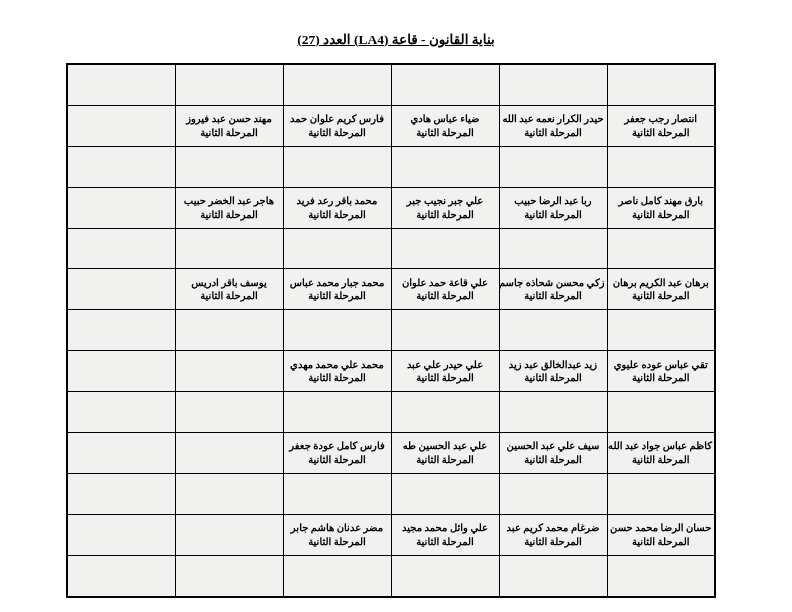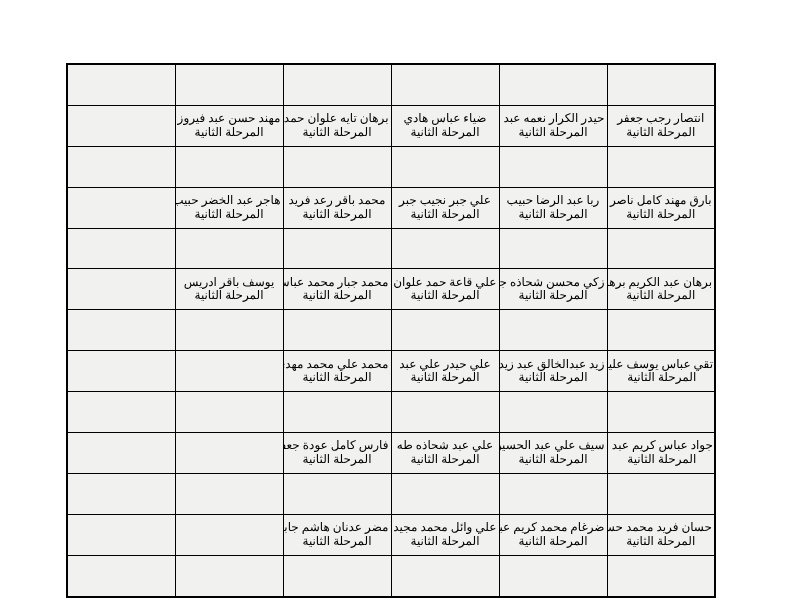"بناية القانون - قاعة (LA4)" div.doc-title { html: none -> <div>بناية القانون - قاعة (LA4) العدد (27)</div> }
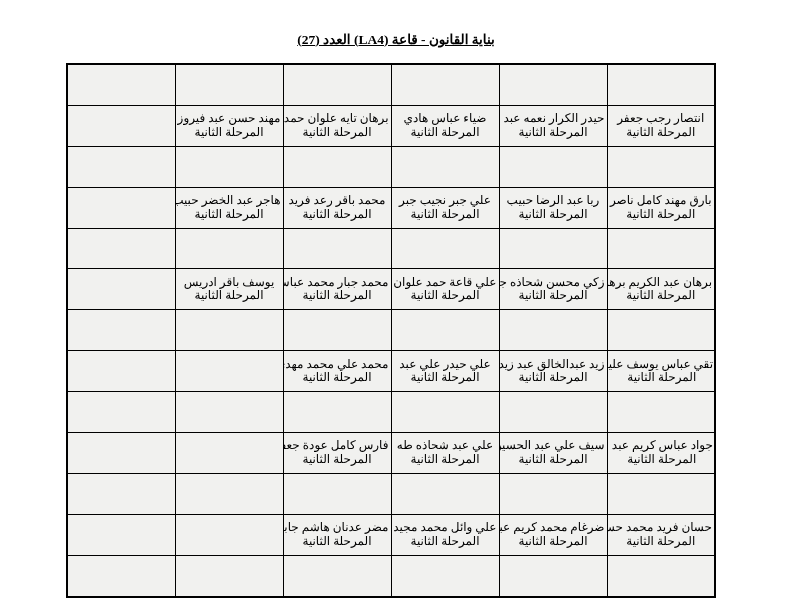"مهند حسن عبد فيروز" .student-name, .stage { font-size: 12px -> 10px; font-weight: normal -> bold }
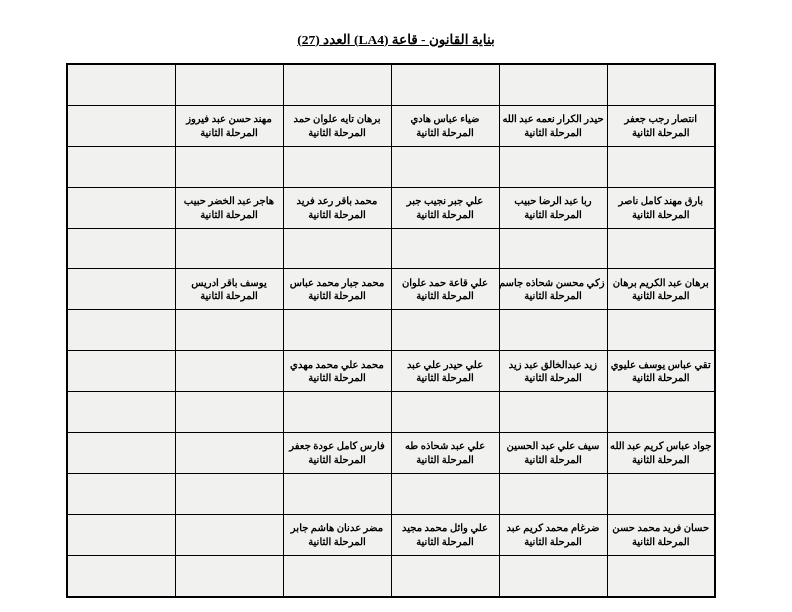"برهان تايه علوان حمد" div.student-name { text: برهان تايه -> فارس كريم }
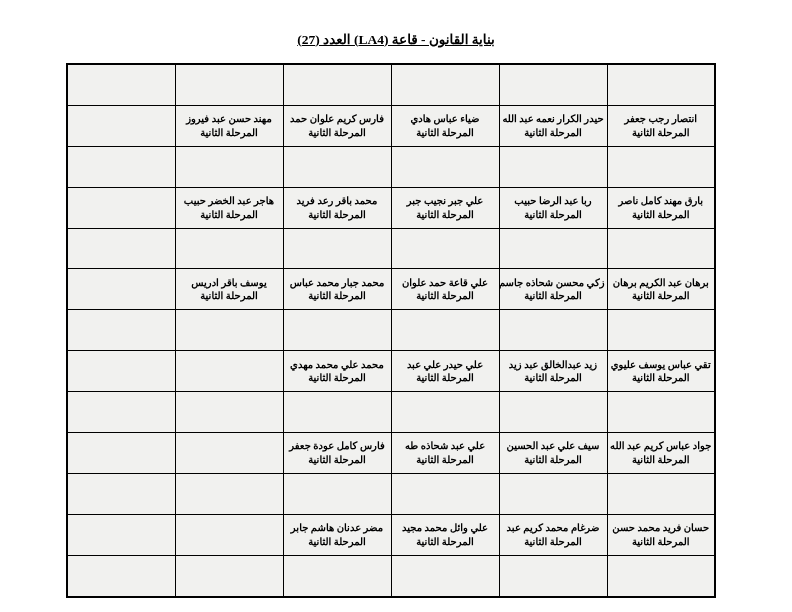"تقي عباس يوسف عليوي" div.student-name { text: يوسف -> عوده }
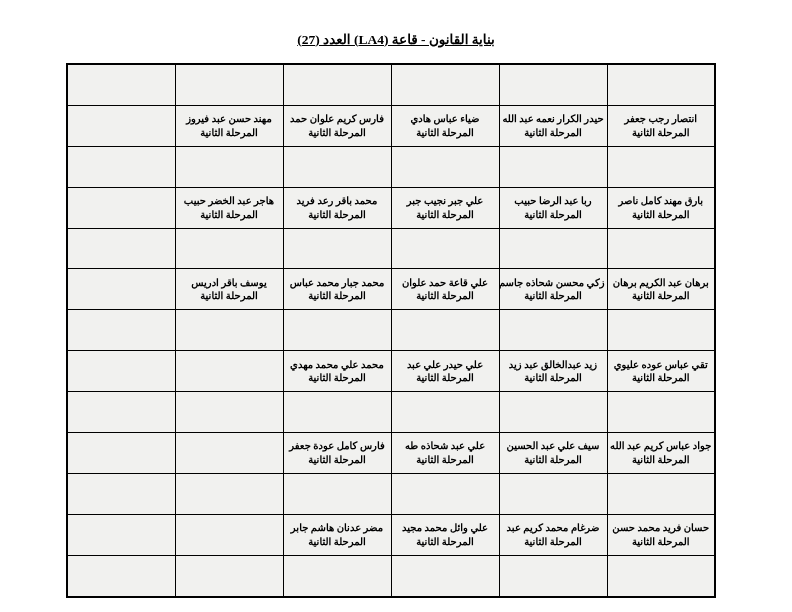"علي عبد شحاذه طه" div.student-name { text: شحاذه -> الحسين }
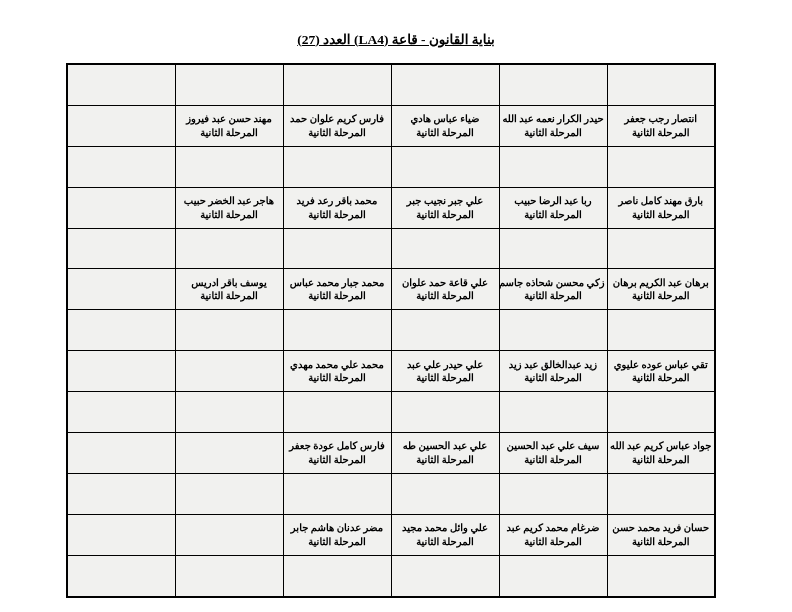"جواد عباس كريم عبد الله" div.student-name { text: جواد عباس كريم -> كاظم عباس جواد }
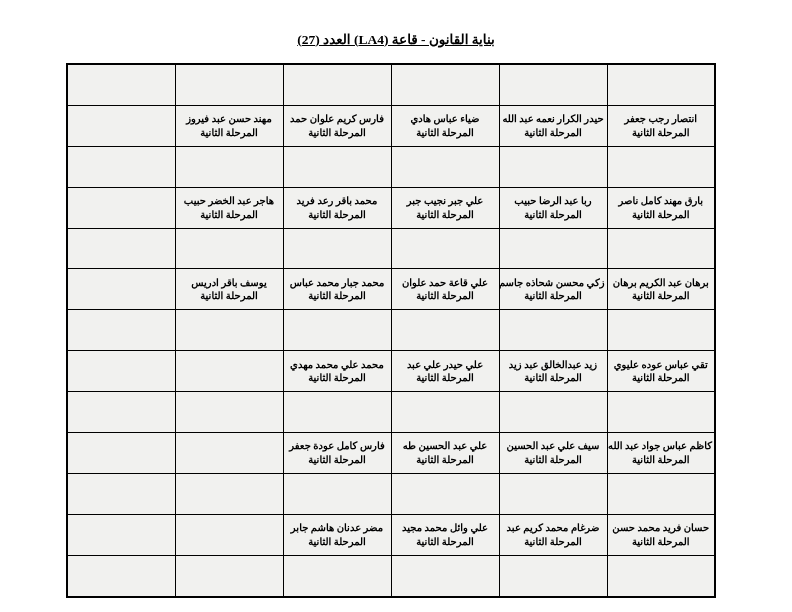"حسان فريد محمد حسن" div.student-name { text: فريد -> الرضا }
